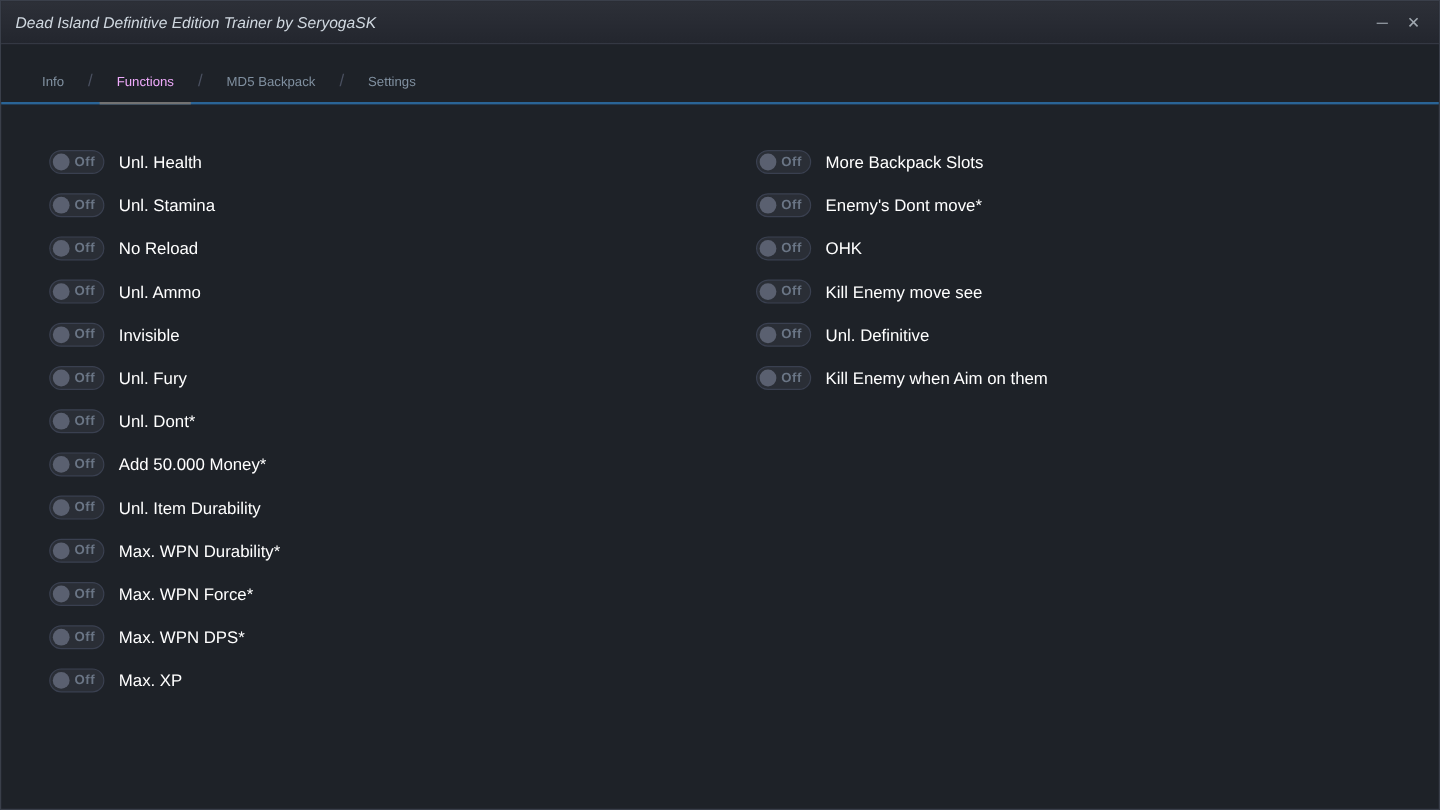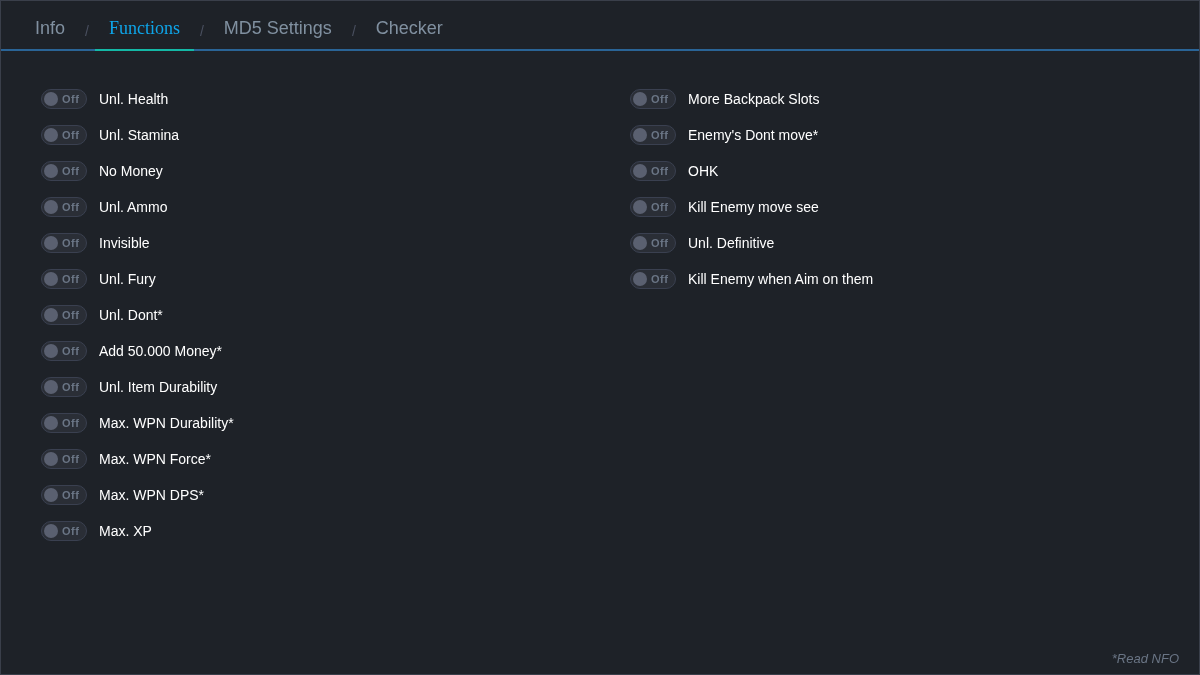"Dead Island Definitive Edition Trainer" div.title-bar { html: none -> <div> <span>Dead Island Definitive Edition Trainer by SeryogaSK</span> <div> <button>─</button> <button>✕</button> </div> </div> }
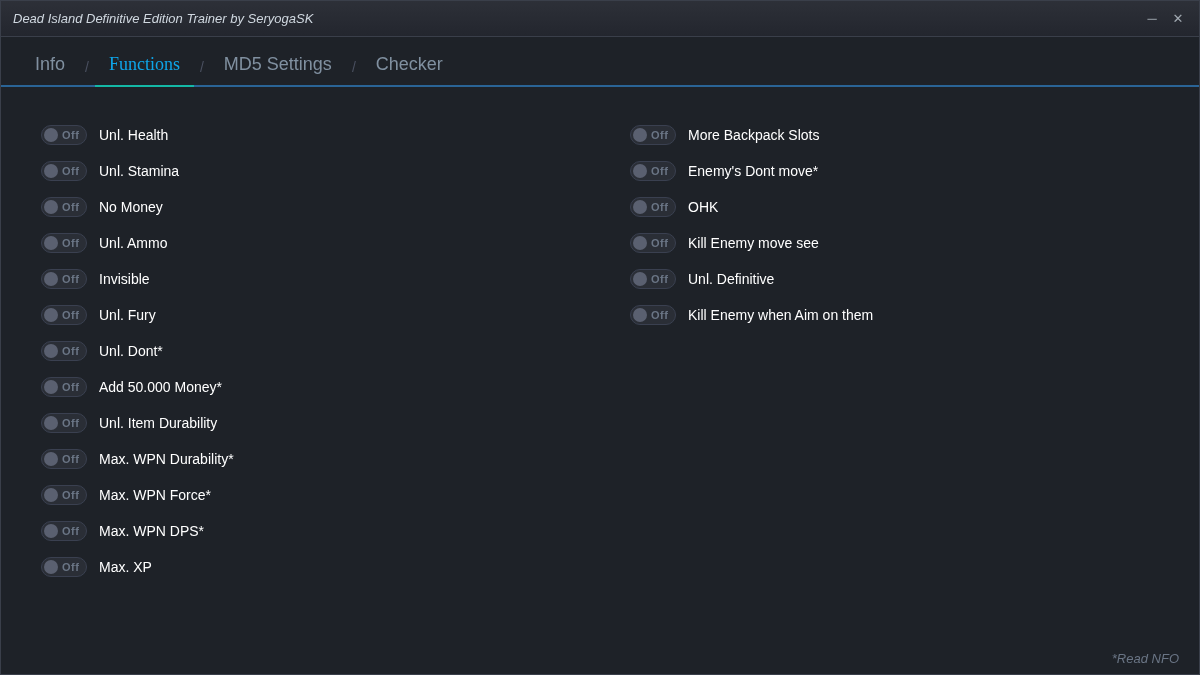"Info" .tab { font-size: 18px -> 11px }
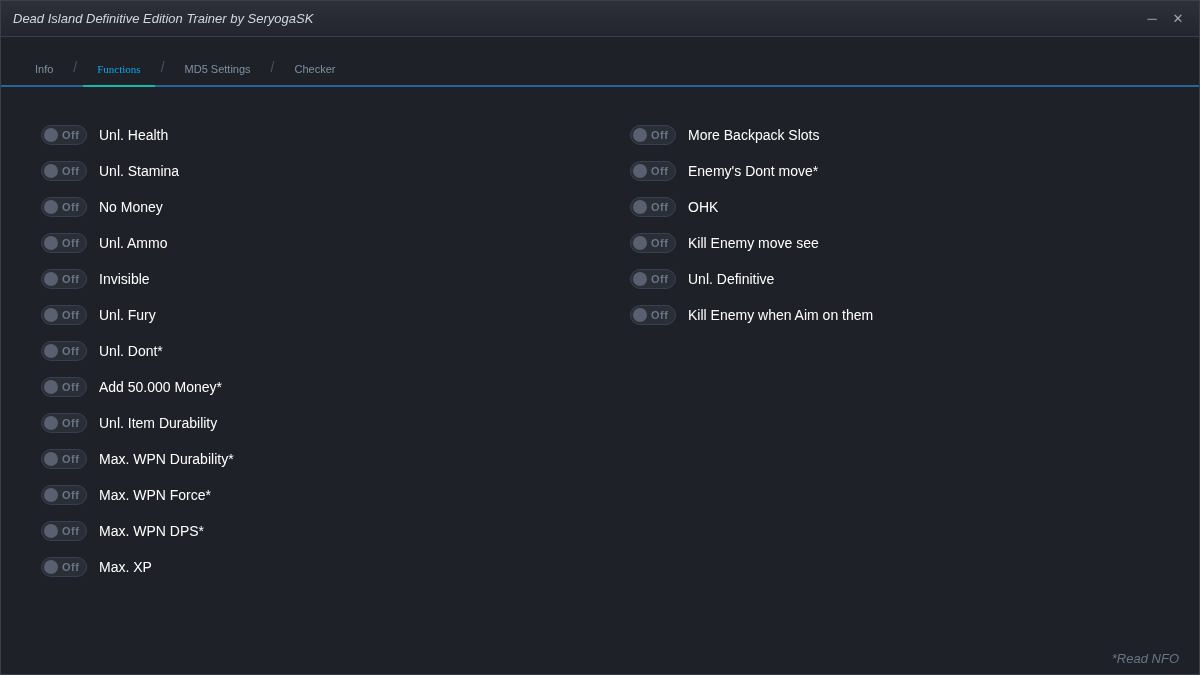"Functions" .tab.active { border-bottom: 2px solid #14b8a6 -> 2px solid #737373; color: #0ea5e9 -> #f0abfc; font-family: Liberation Serif, serif -> none }
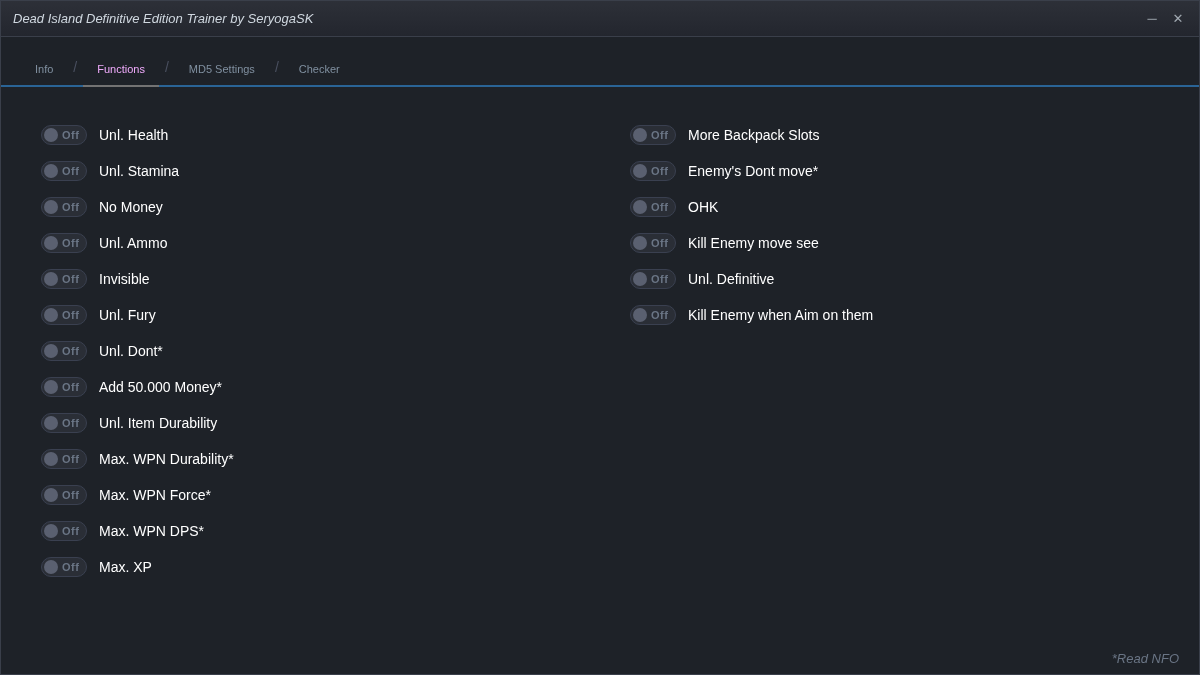"MD5 Settings" button.tab { text: Settings -> Backpack }
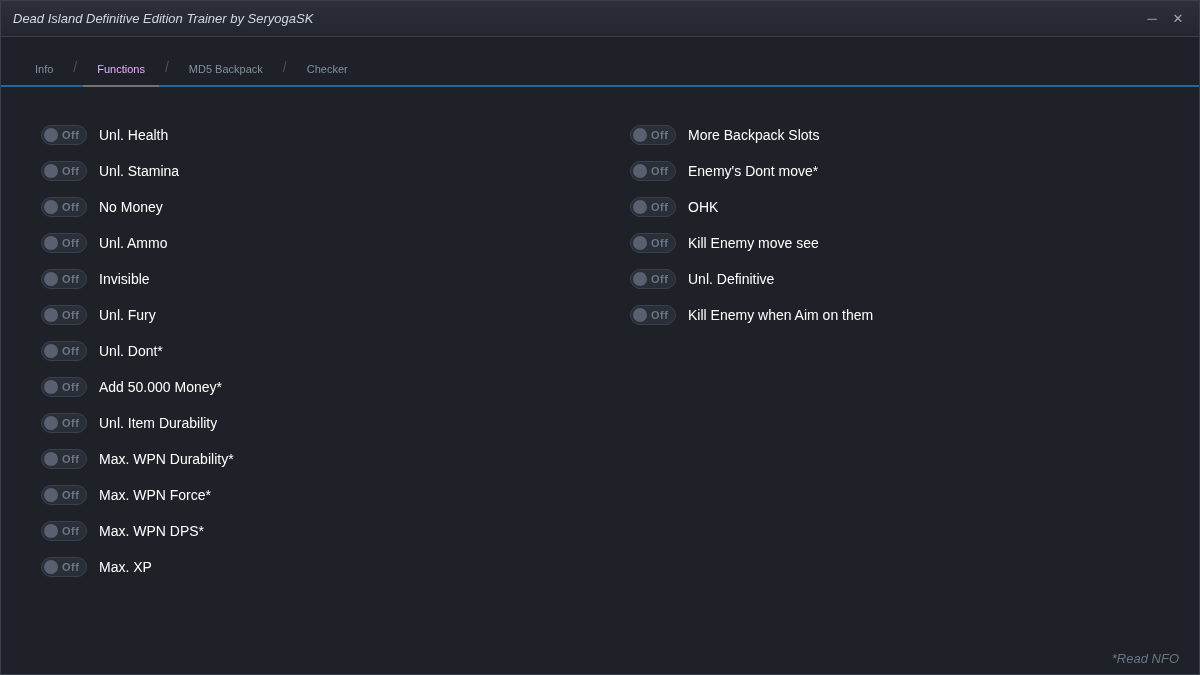"Checker" button.tab { text: Checker -> Settings }
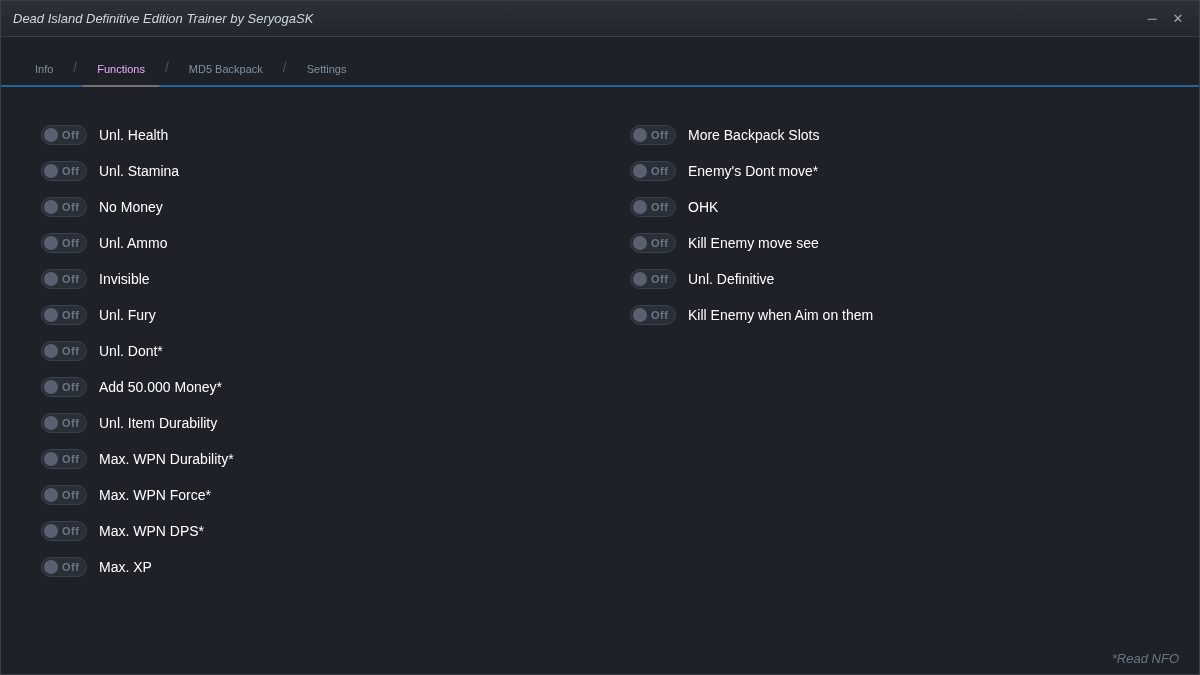"No Money" span.function-name { text: Money -> Reload }
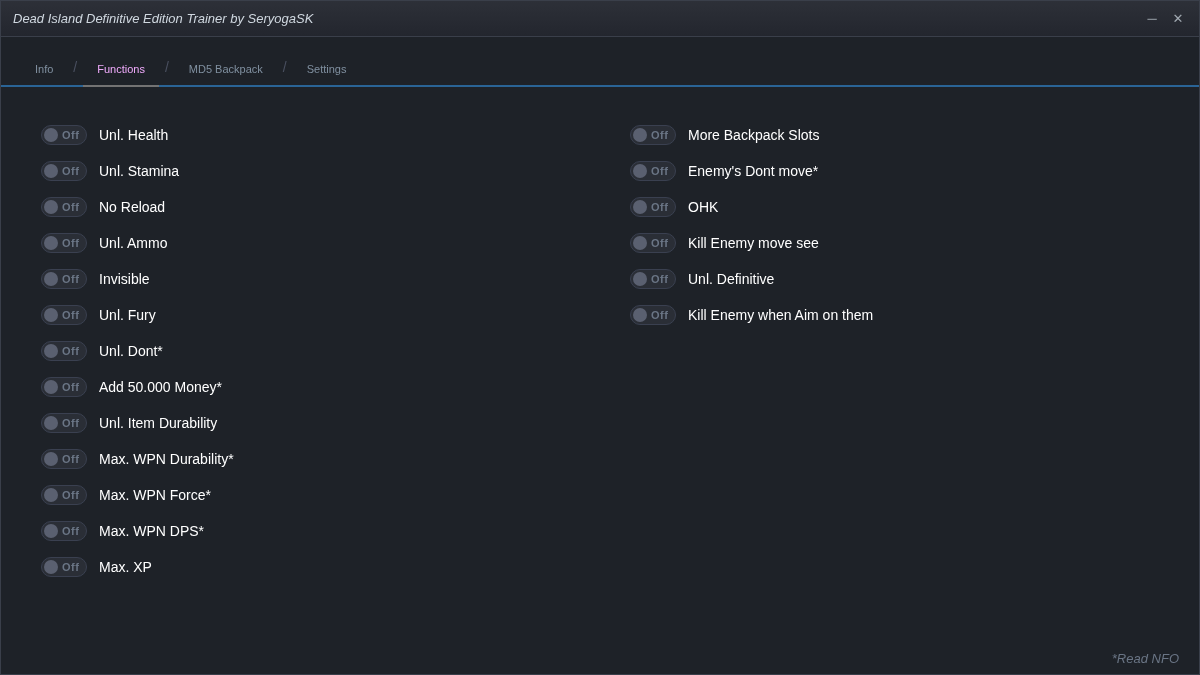"*Read NFO" div.footer { html: <div> <span>*Read NFO</span> </div> -> none }
